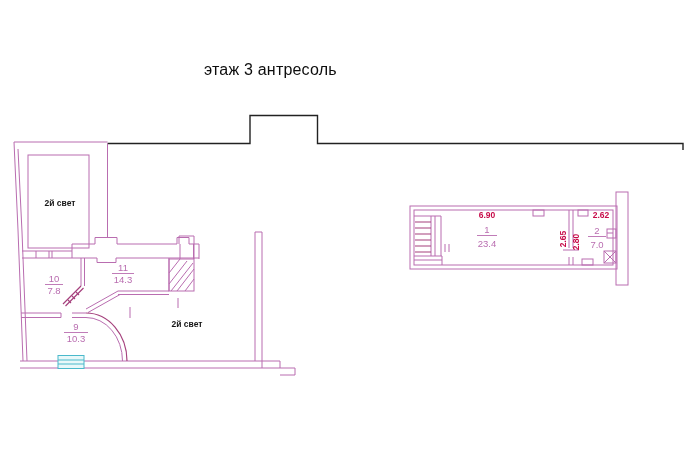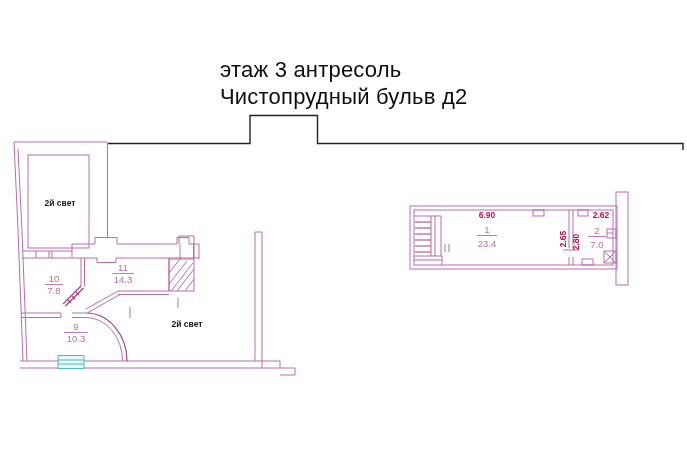"этаж 3 антресоль" .title { font-size: 22px -> 16px; left: 220px -> 204px }
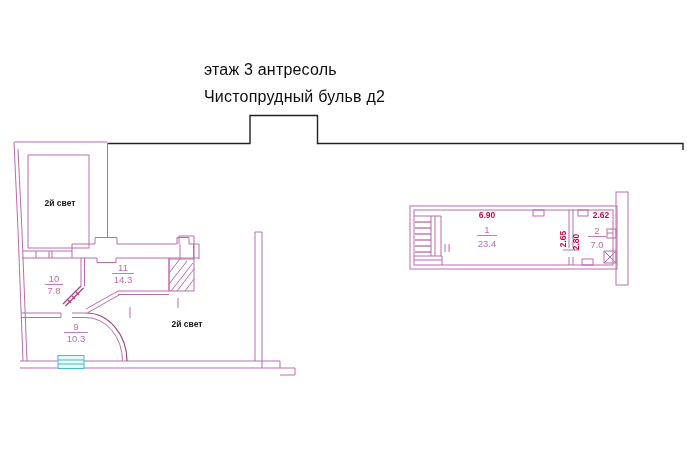"Чистопрудный бульв д2" div { html: <div>Чистопрудный бульв д2</div> -> none }
